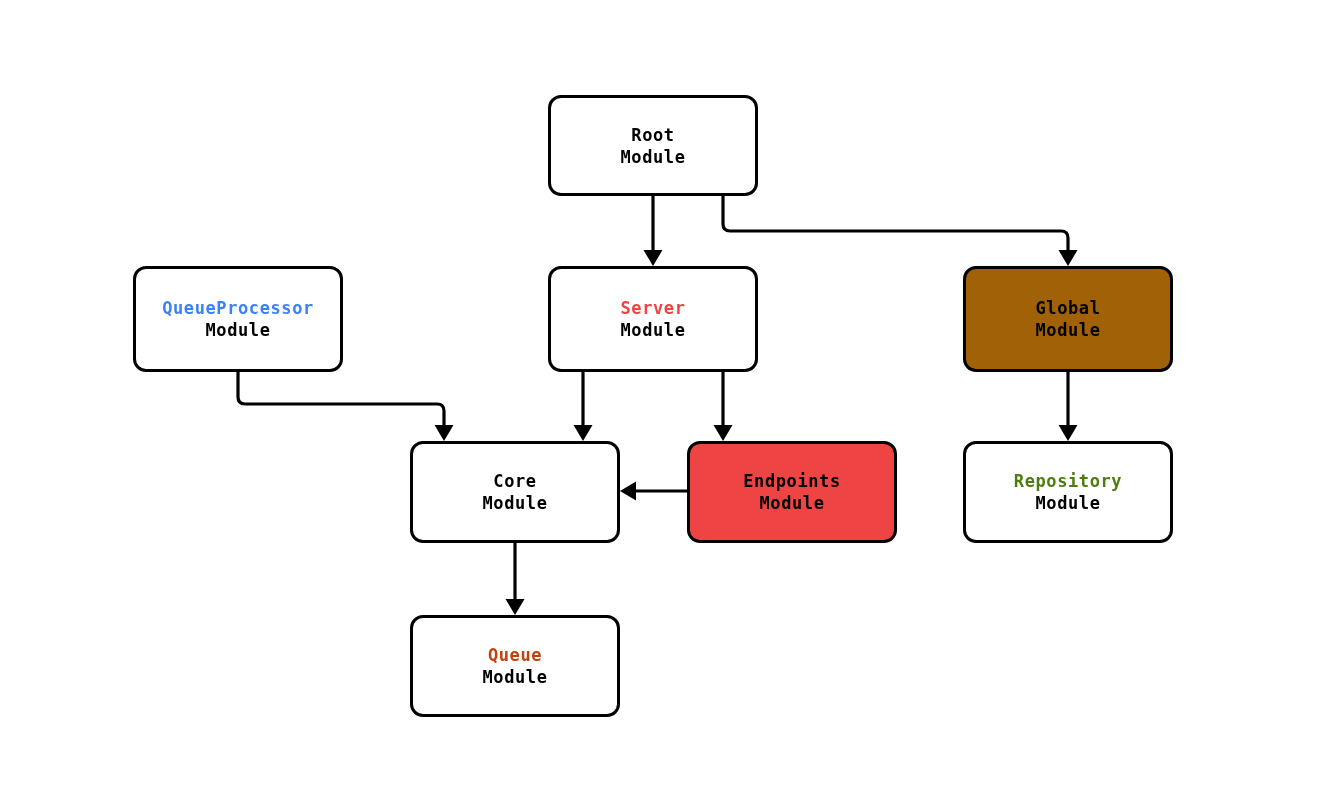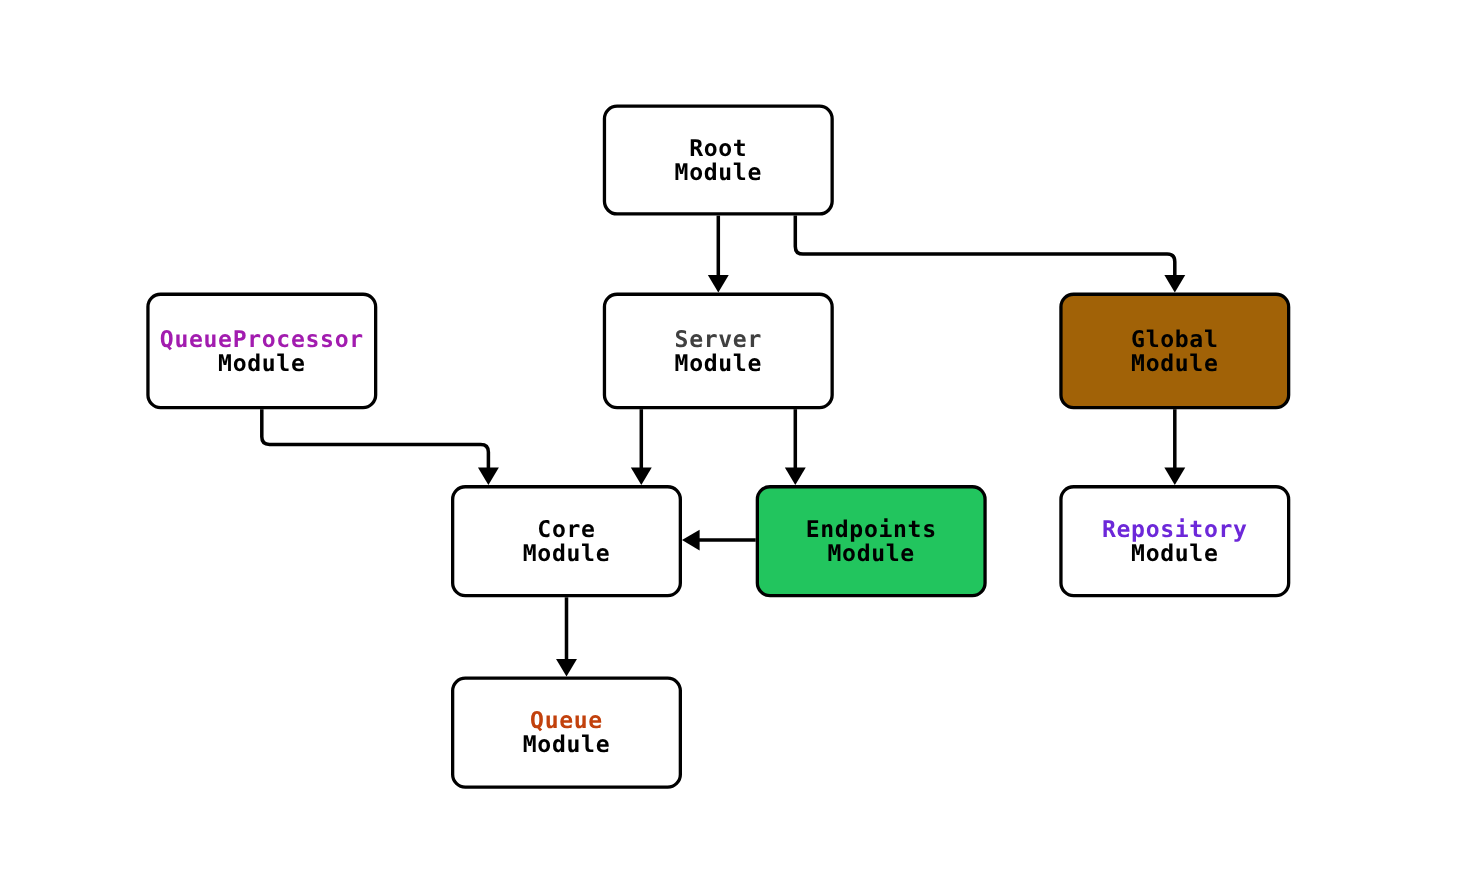"Root" .node-label-line { font-size: 21px -> 17px }
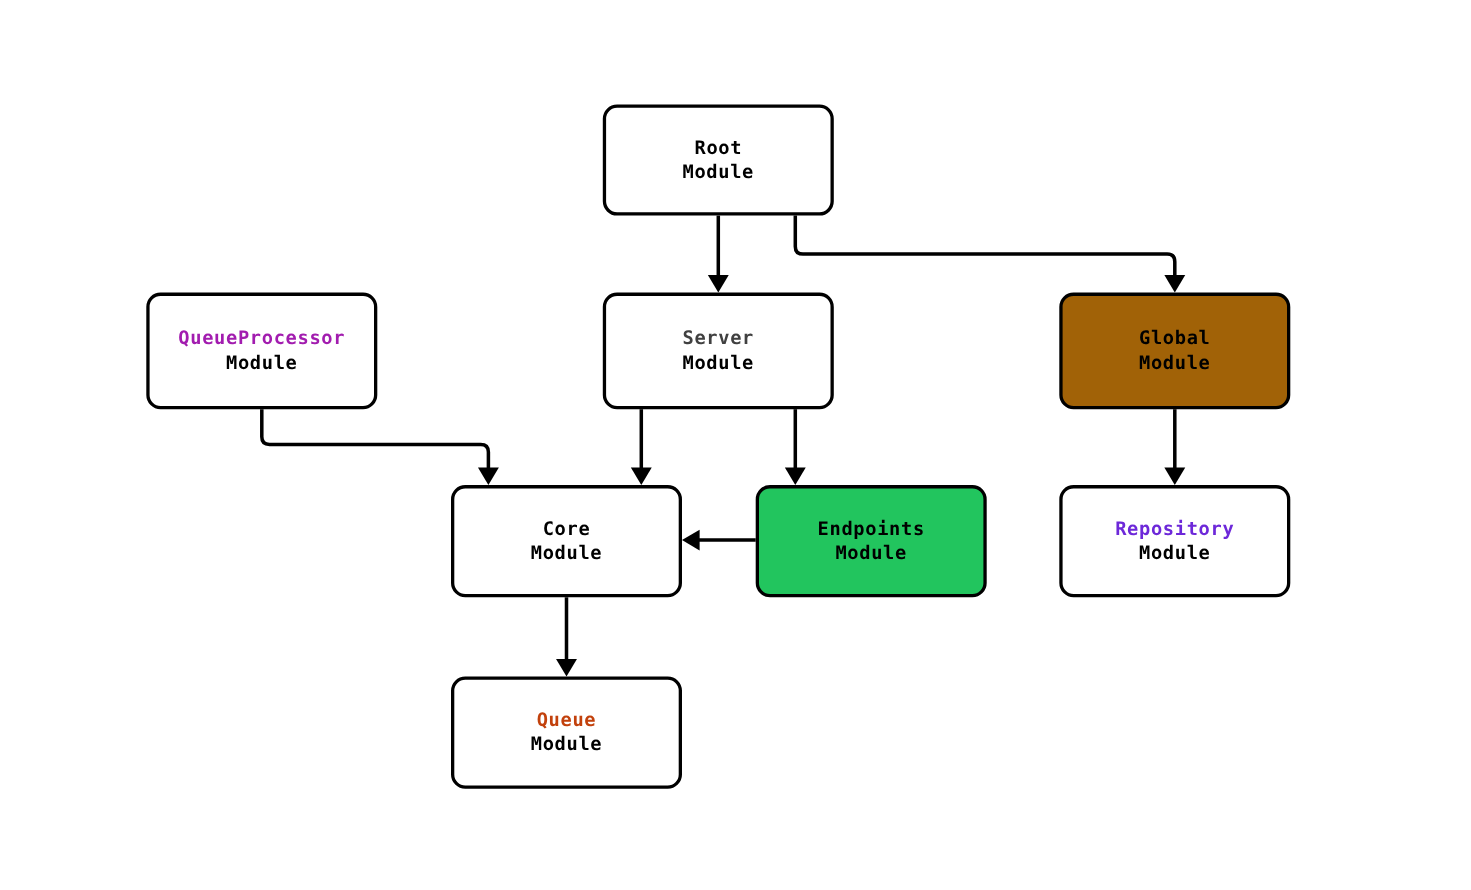"QueueProcessor" div.node-label-line { color: #a21caf -> #3b82f6 }
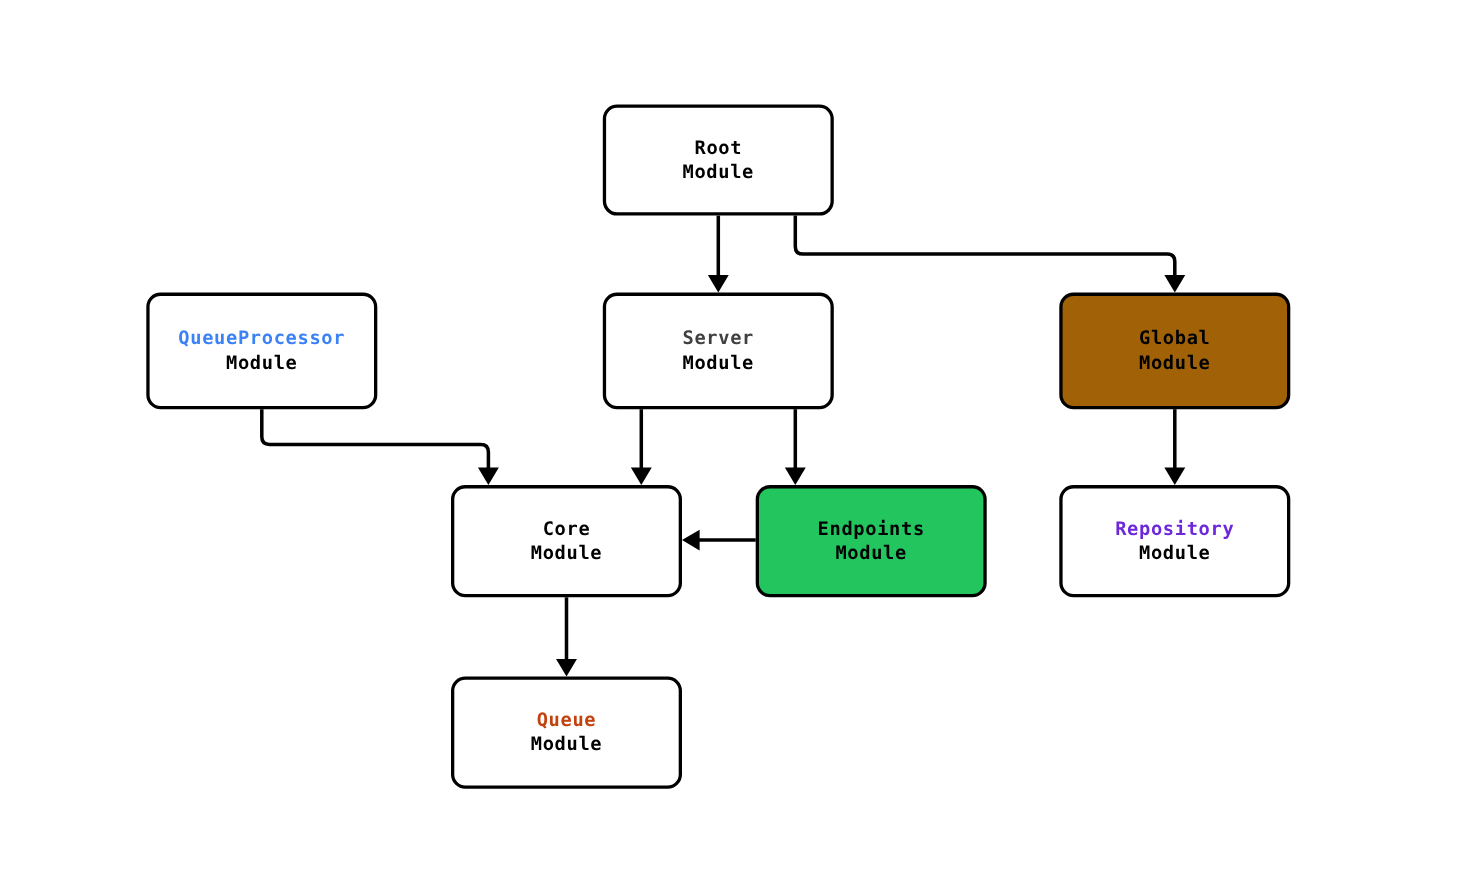"Server" div.node-label-line { color: #404040 -> #ef4444 }
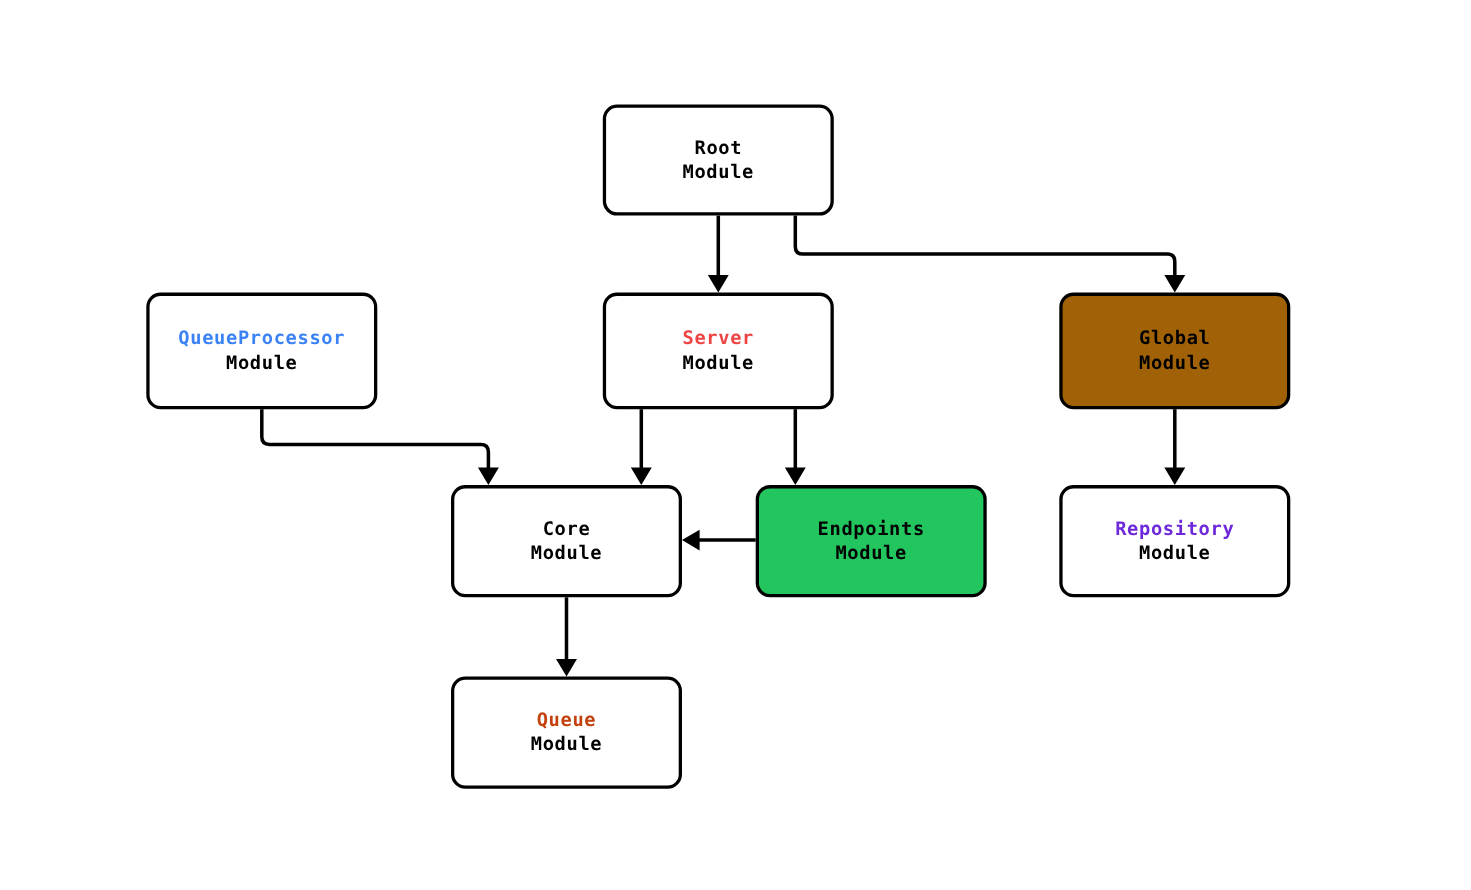"Endpoints" div.node { background: #22c55e -> #ef4444 }
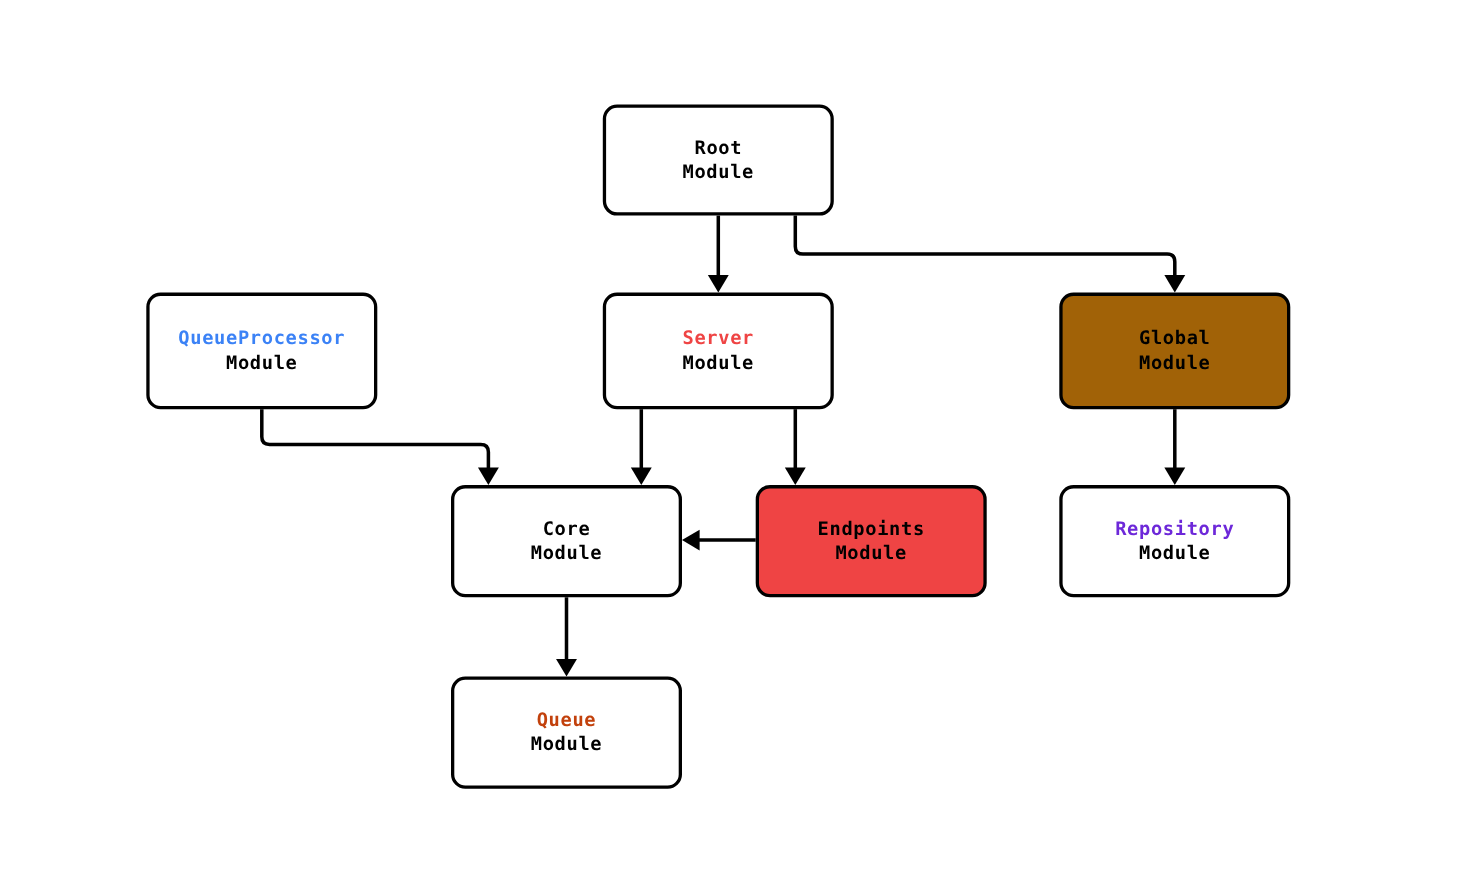"Repository" div.node-label-line { color: #6d28d9 -> #4d7c0f }
